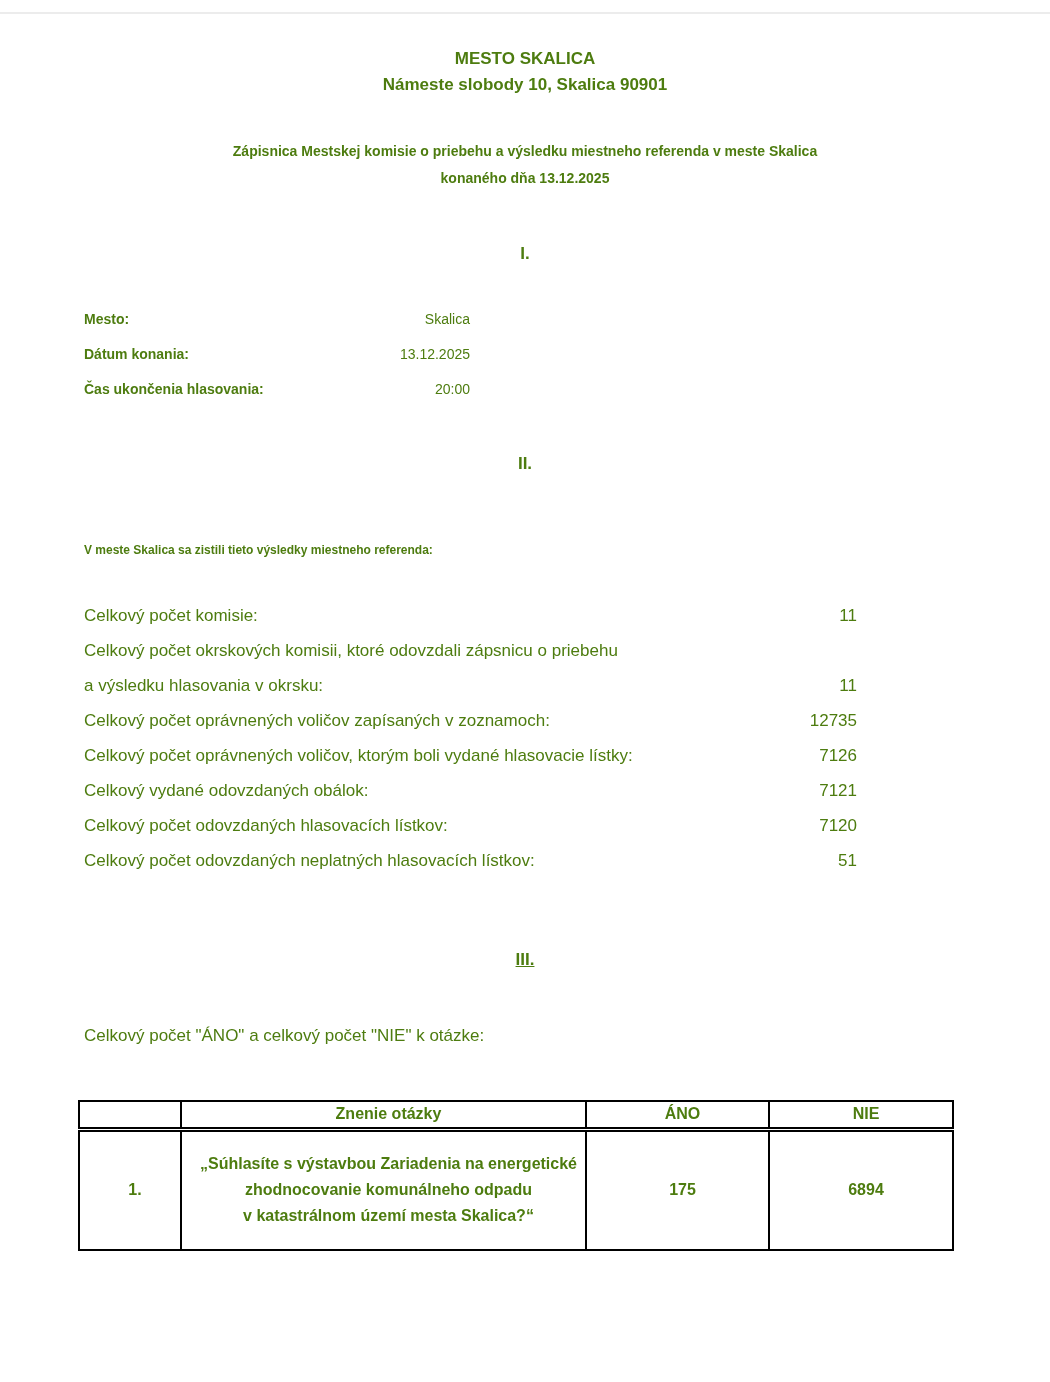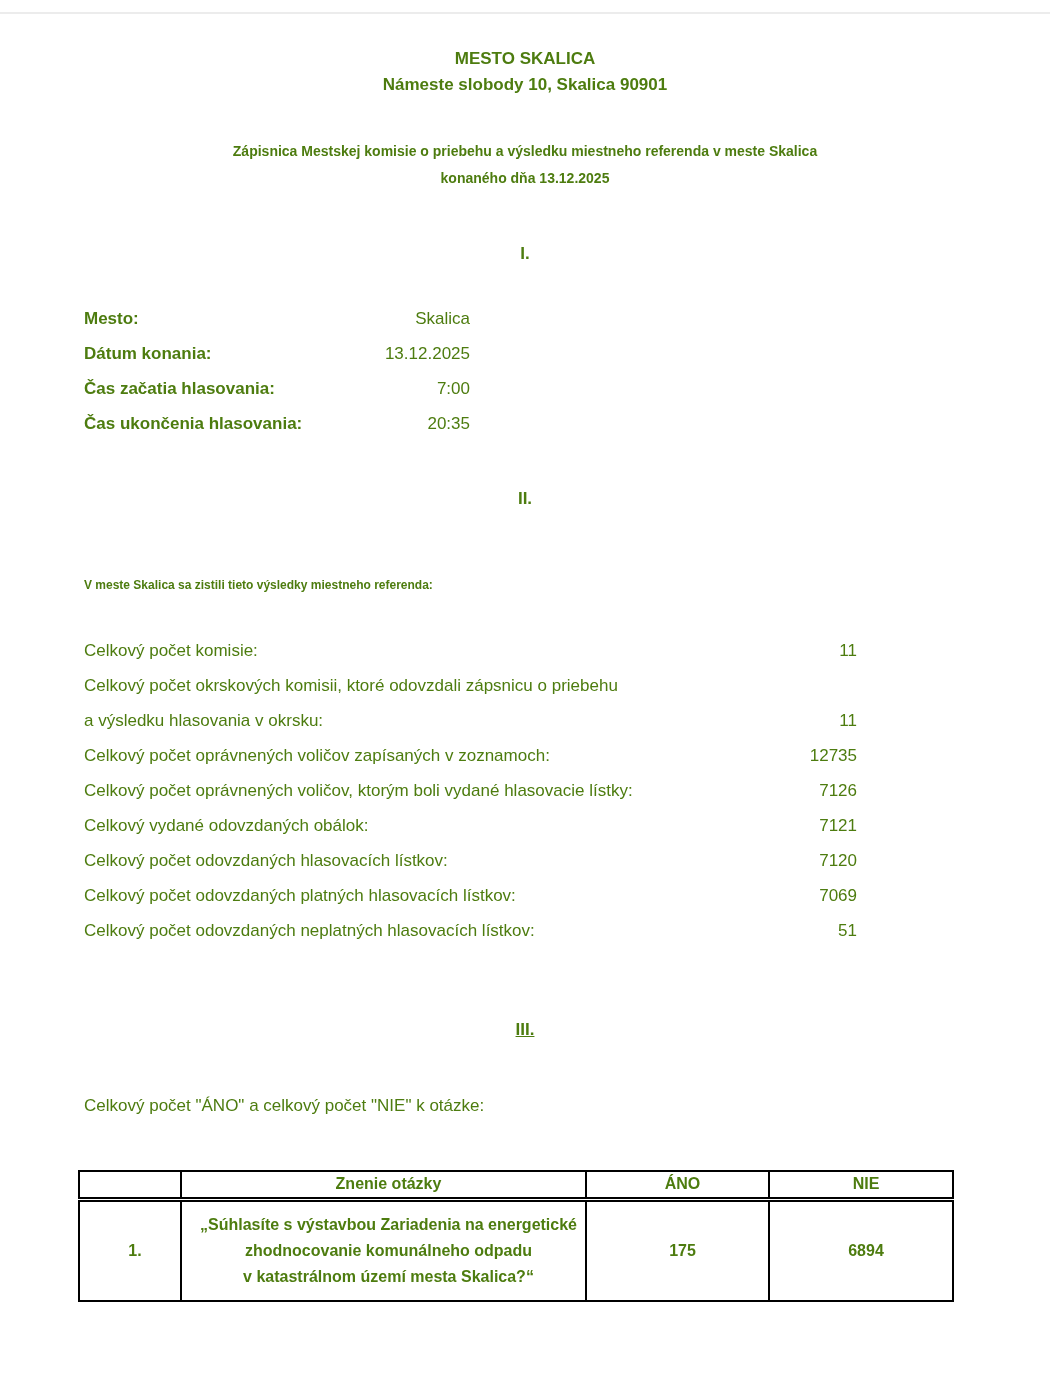"Mesto:" .meta-row { font-size: 17px -> 14px }
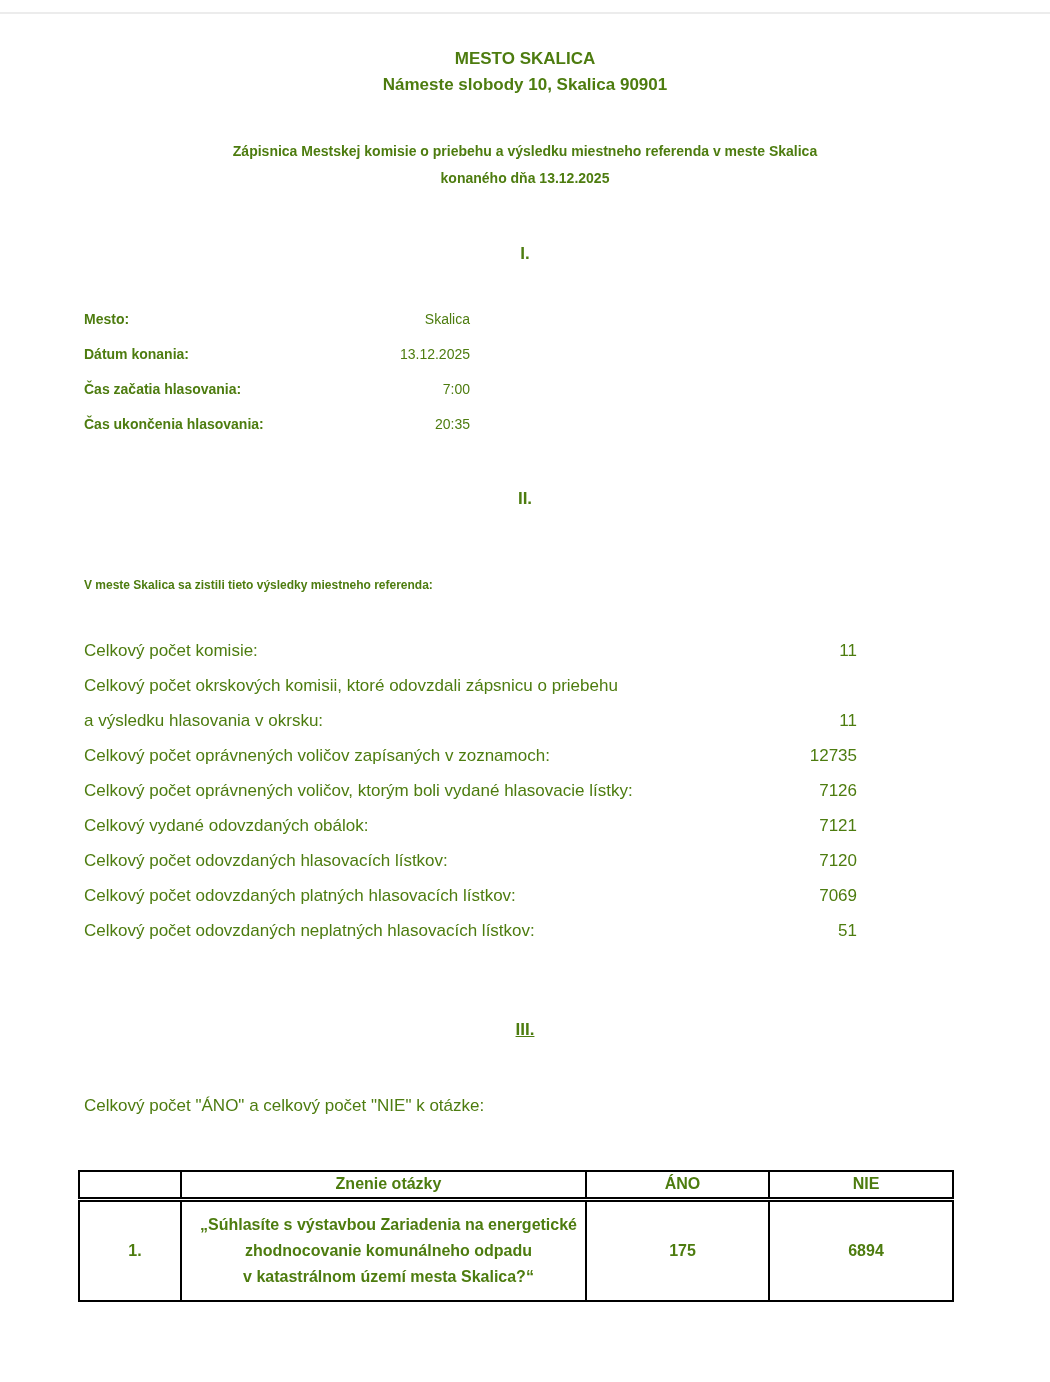"Čas začatia hlasovania:" div.meta-row { html: <div> <span>Čas začatia hlasovania:</span> <span>7:00</span> </div> -> none }
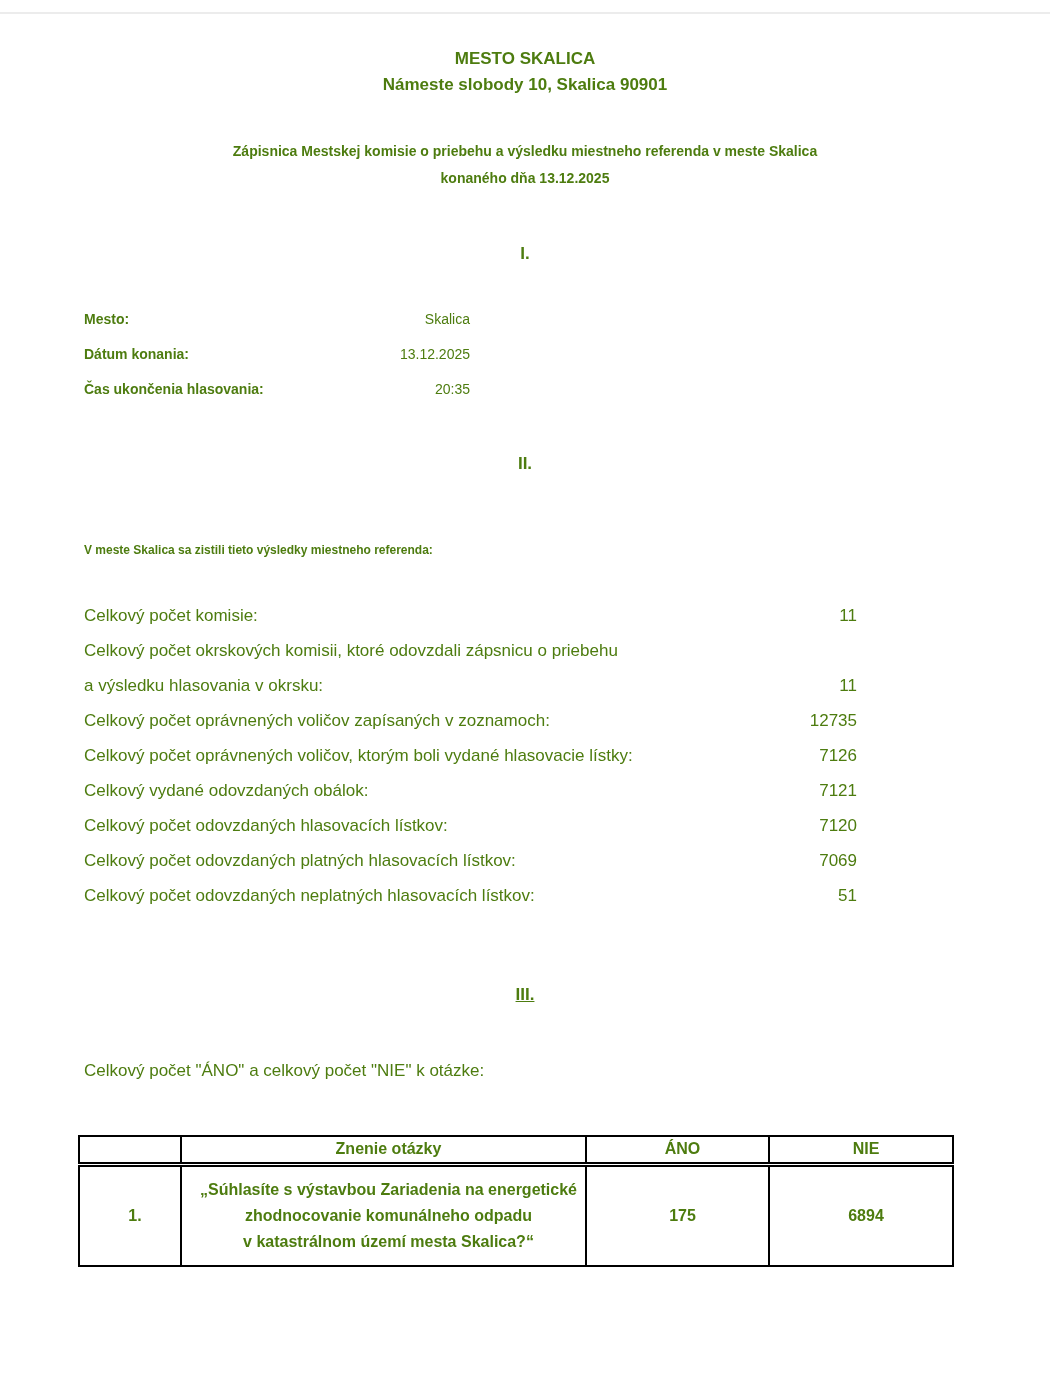"20:35" span.value { text: 20:35 -> 20:00 }
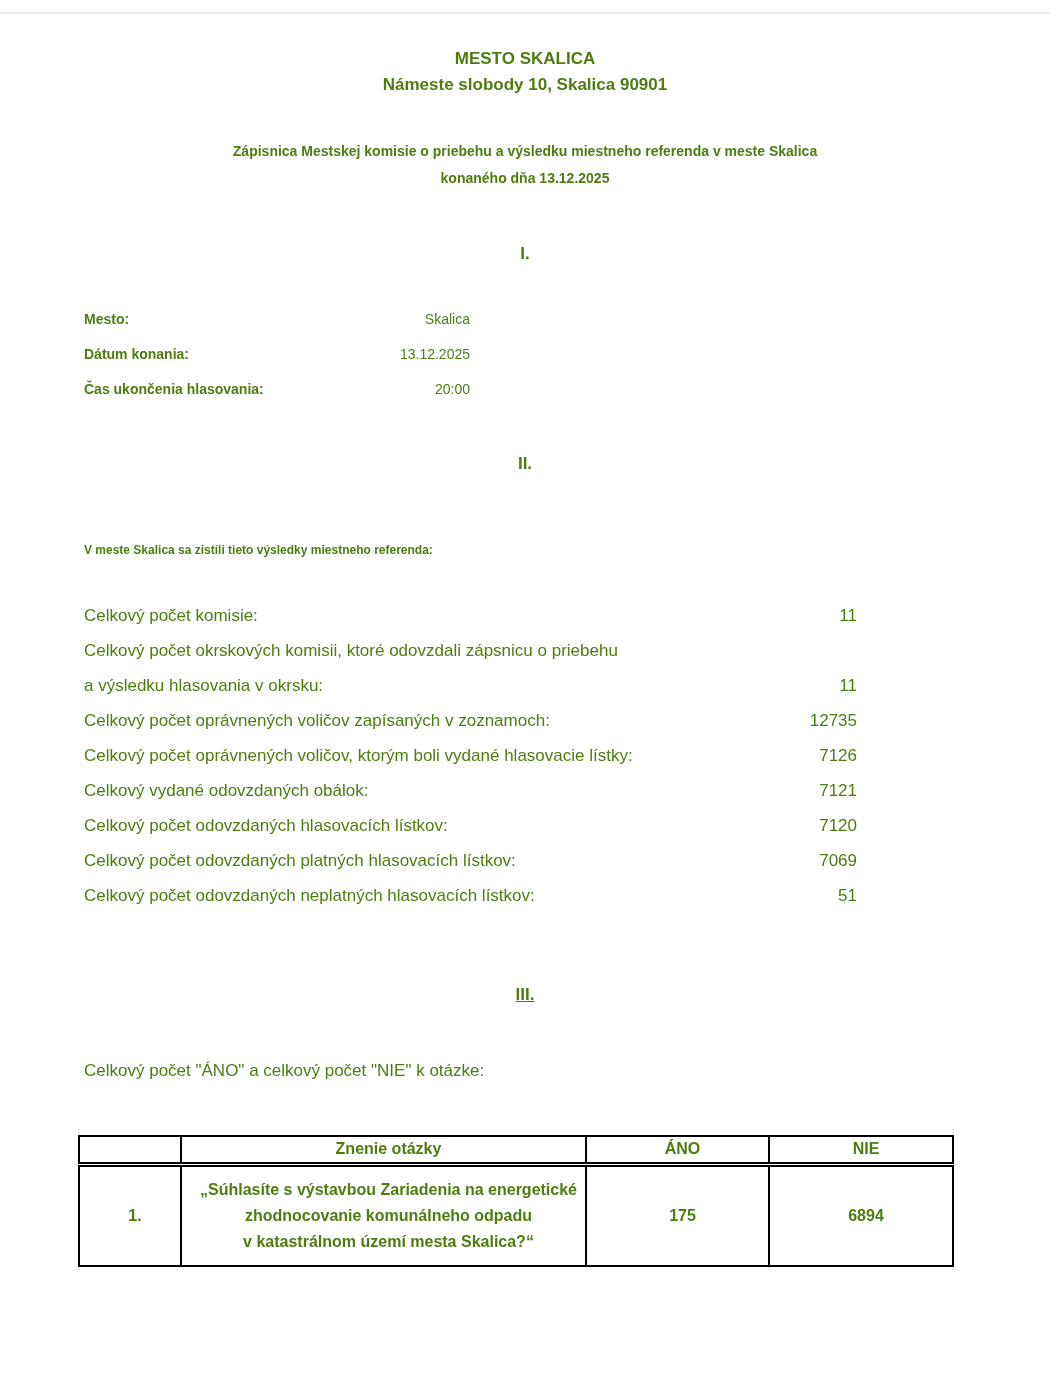"Celkový počet odovzdaných platných" div.result-row { html: <div> <span>Celkový počet odovzdaných platných hlasovacích lístkov:</span> <span>7069</span> </div> -> none }
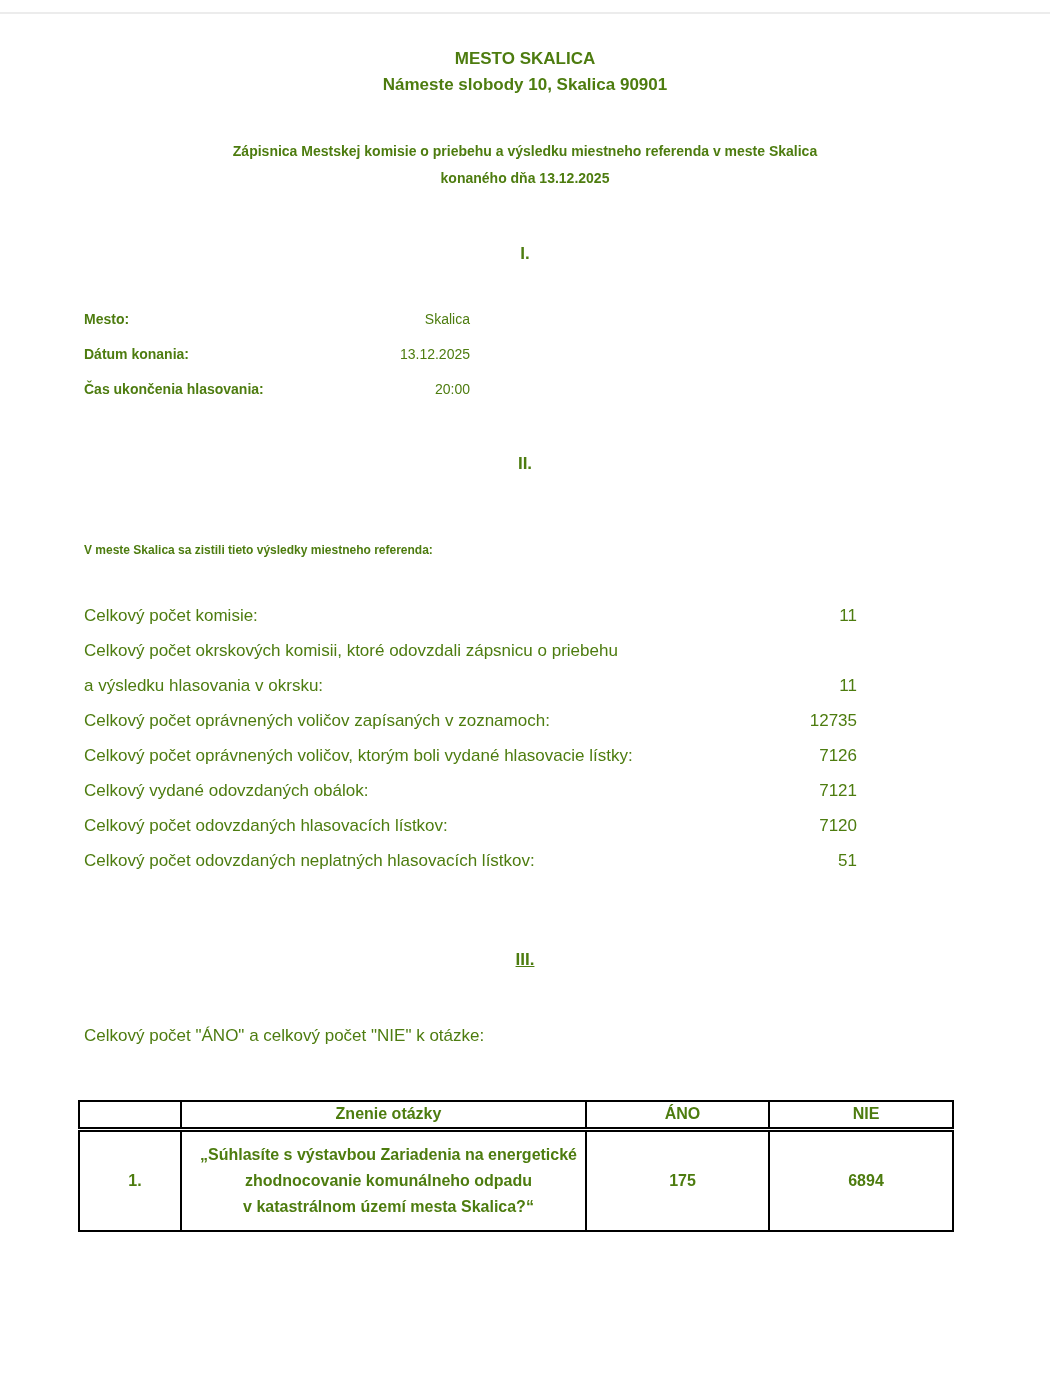"„Súhlasíte s výstavbou Zariadenia na" .q-table td { height: 102px -> 121px }
